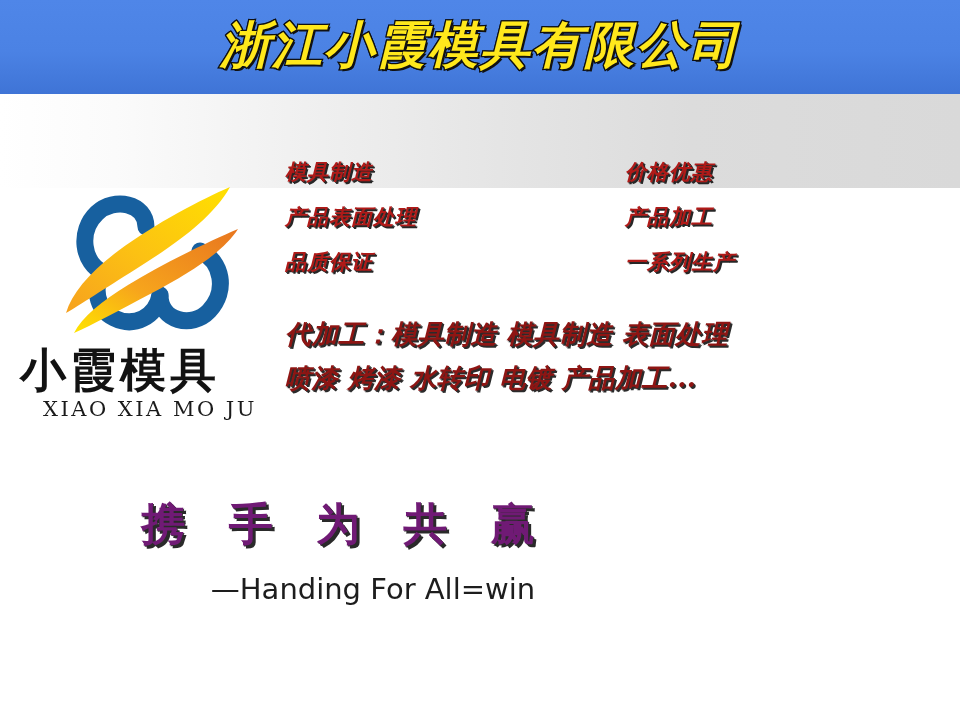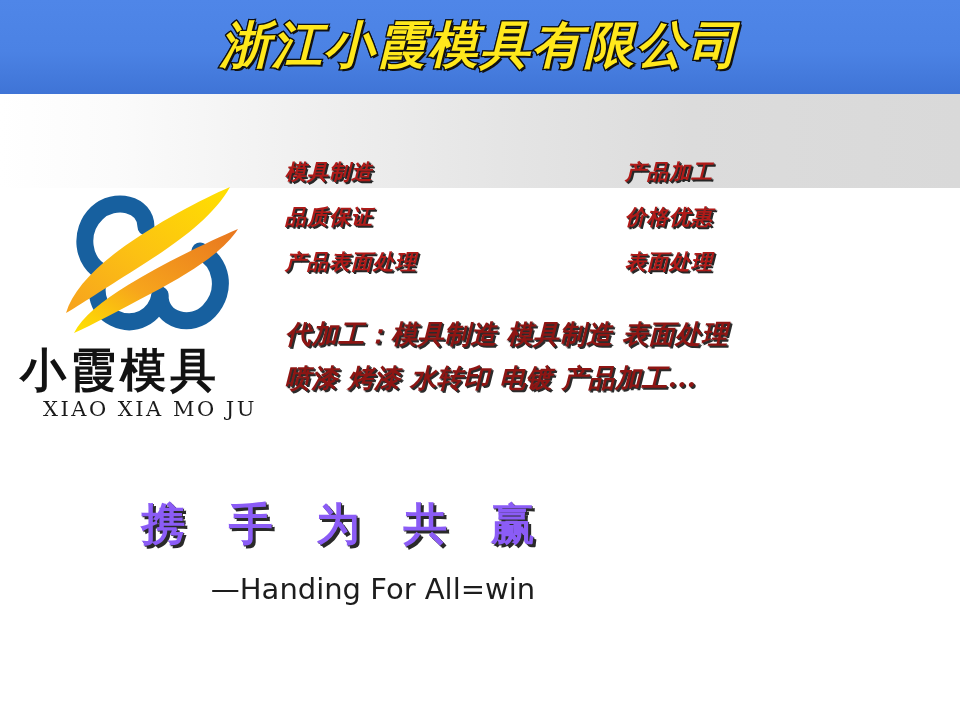"产品加工" span.svc-line { order: before "价格优惠" -> after "价格优惠" }
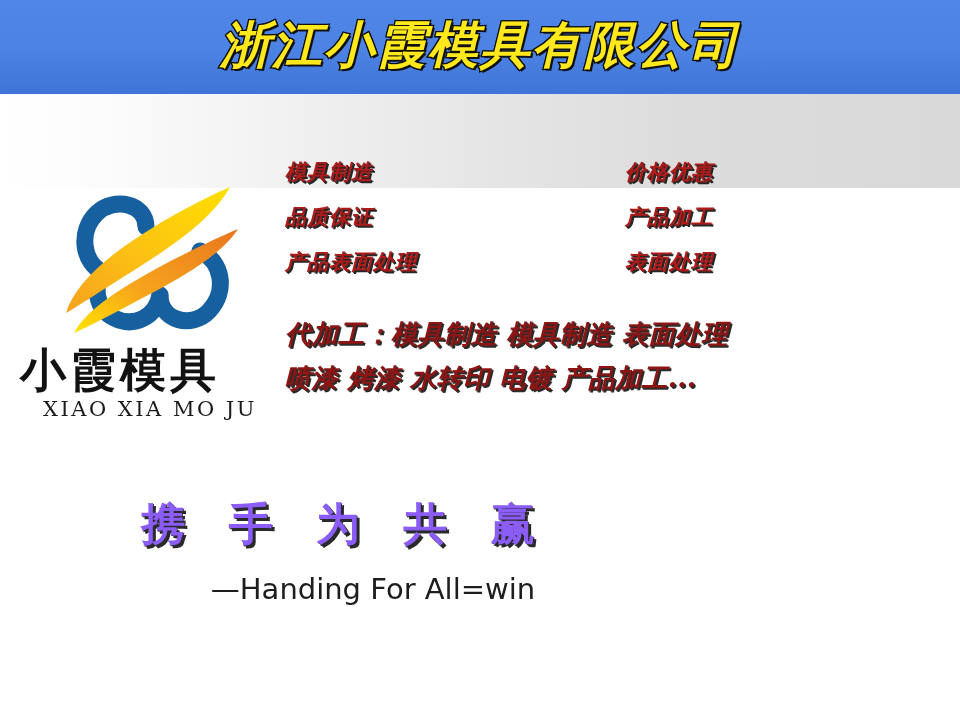"品质保证" span.svc-line { order: before "产品表面处理" -> after "产品表面处理" }
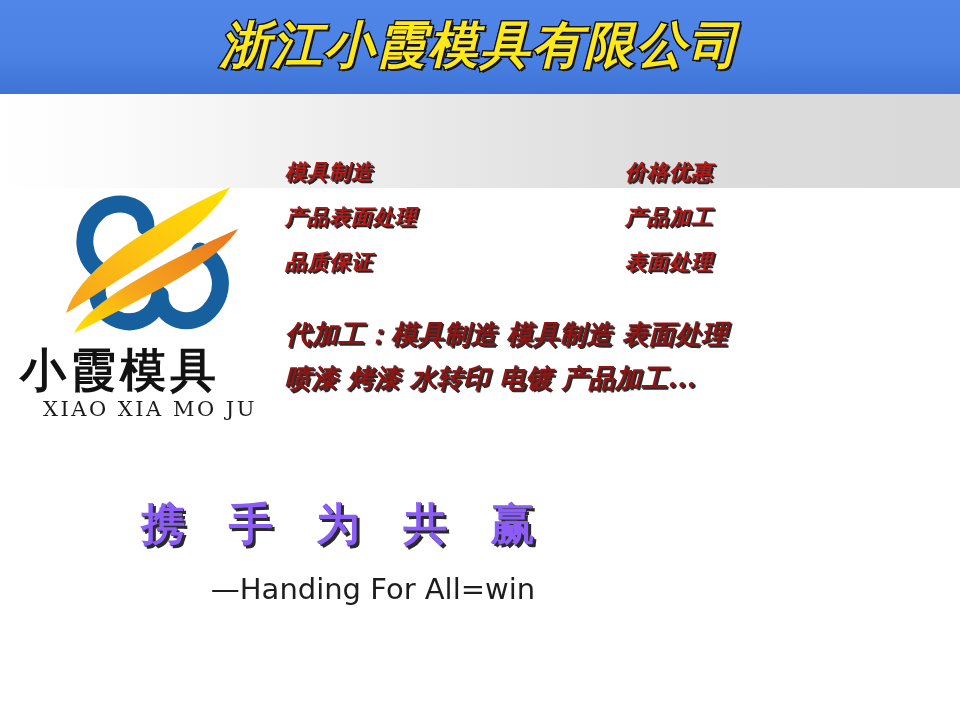"表面处理" span.svc-line { text: 表面处理 -> 一系列生产 }
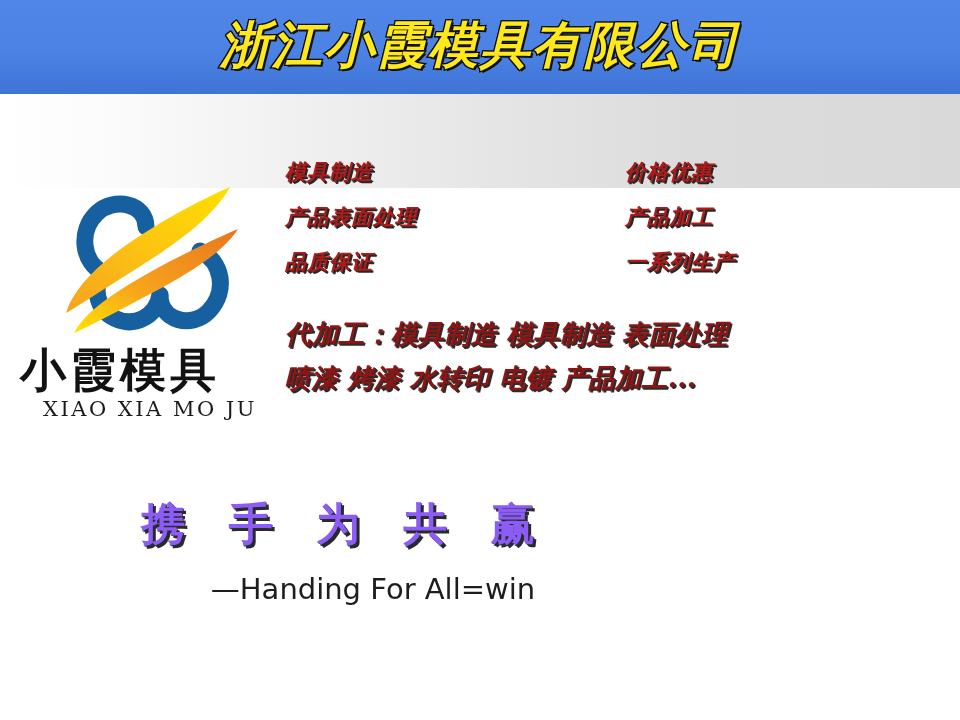"携 手 为 共 赢" #slogan-cn { color: #8b5cf6 -> #701a75 }
